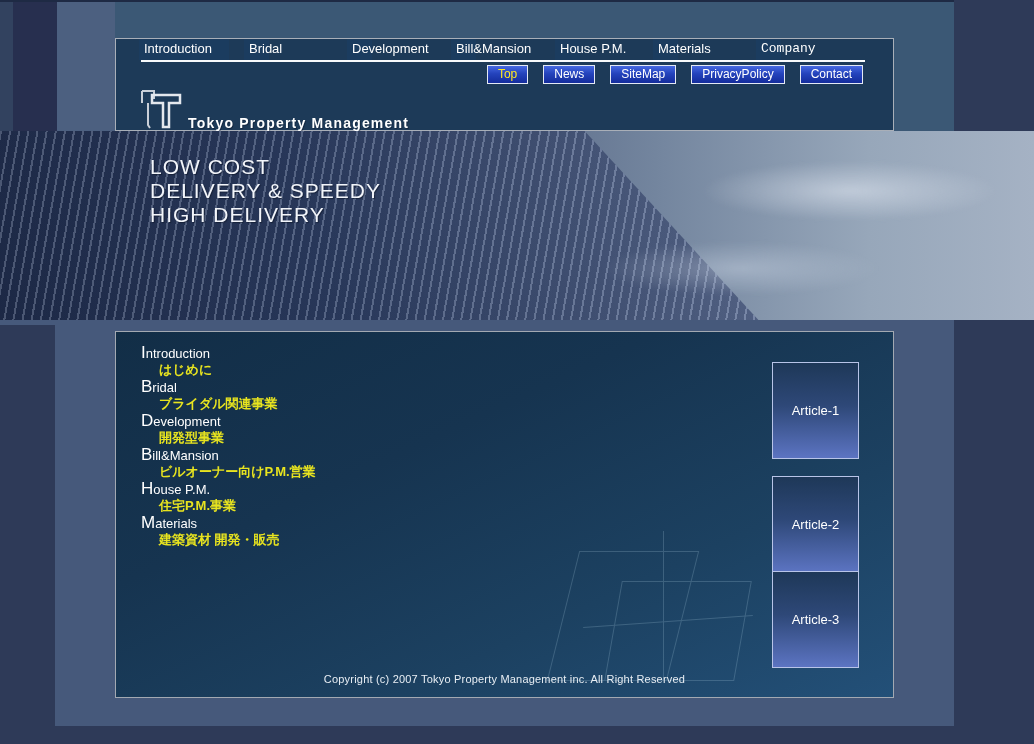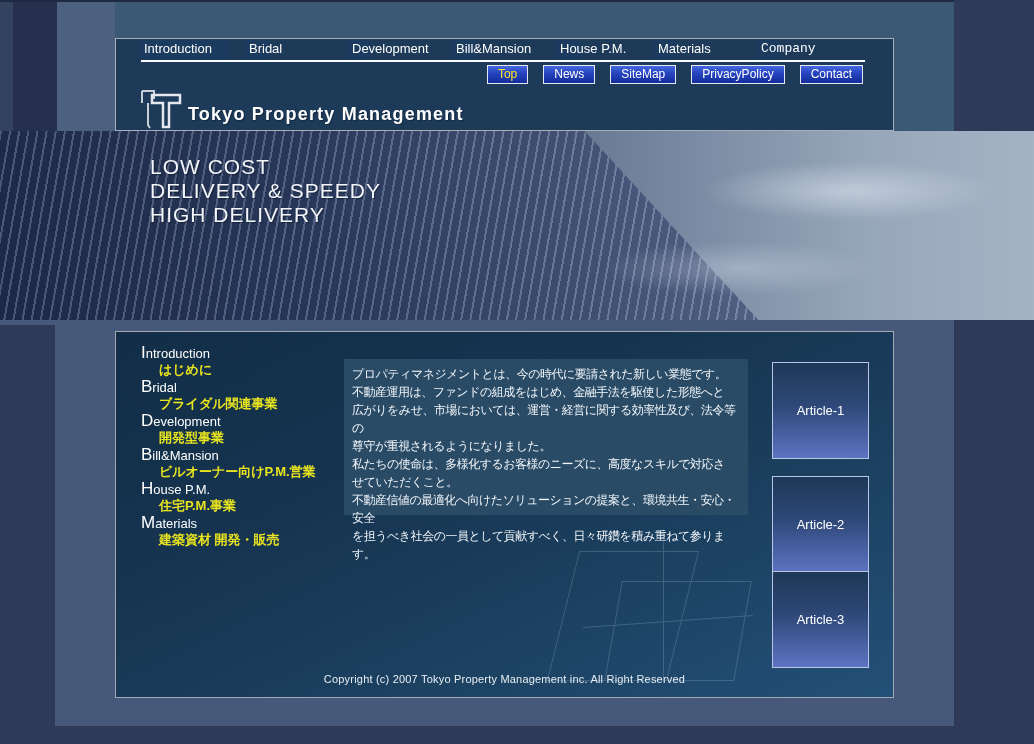"Tokyo Property Management" .logo-title { font-size: 18px -> 14px; margin-bottom: 6px -> 0 }
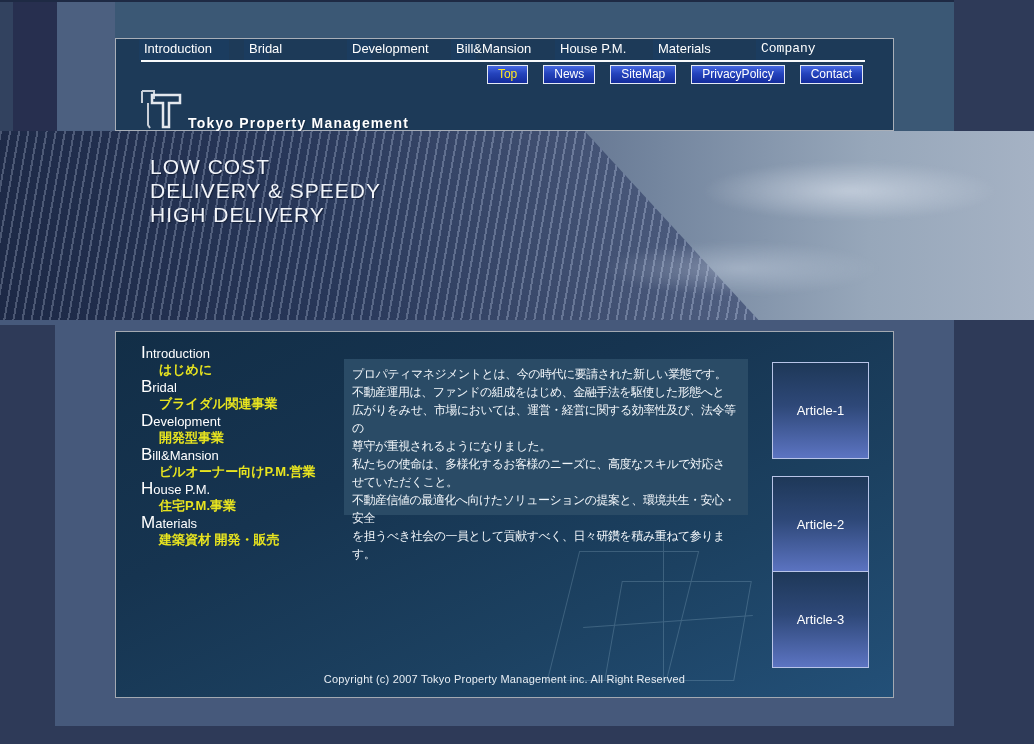"プロパティマネジメントとは、今の時代に要請された新しい業態です。" div.intro-box { html: <div>プロパティマネジメントとは、今の時代に要請された新しい業態です。 不動産運用は、ファンドの組成をはじめ、金融手法を駆使した形態へと 広がりをみせ、市場においては、運営・経営に関する効率性及び、法令等の 尊守が重視されるようになりました。 私たちの使命は、多様化するお客様のニーズに、高度なスキルで対応さ せていただくこと。 不動産信値の最適化へ向けたソリューションの提案と、環境共生・安心・安全 を担うべき社会の一員として貢献すべく、日々研鑽を積み重ねて参ります。</div> -> none }
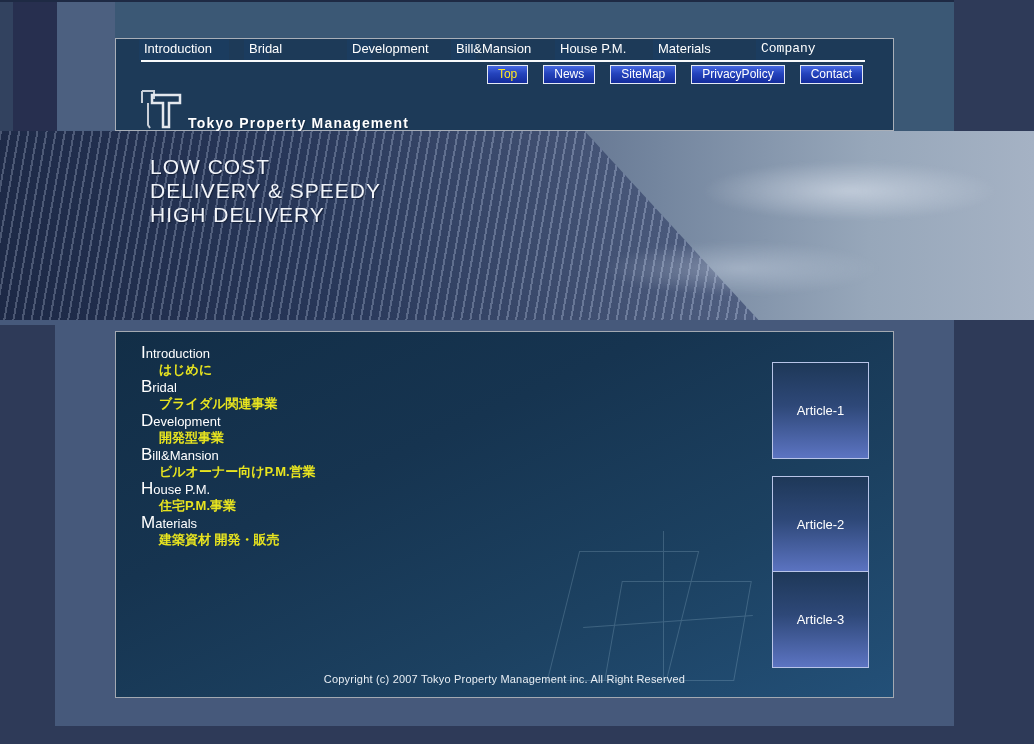"Article-1" .article { width: 97px -> 87px }
